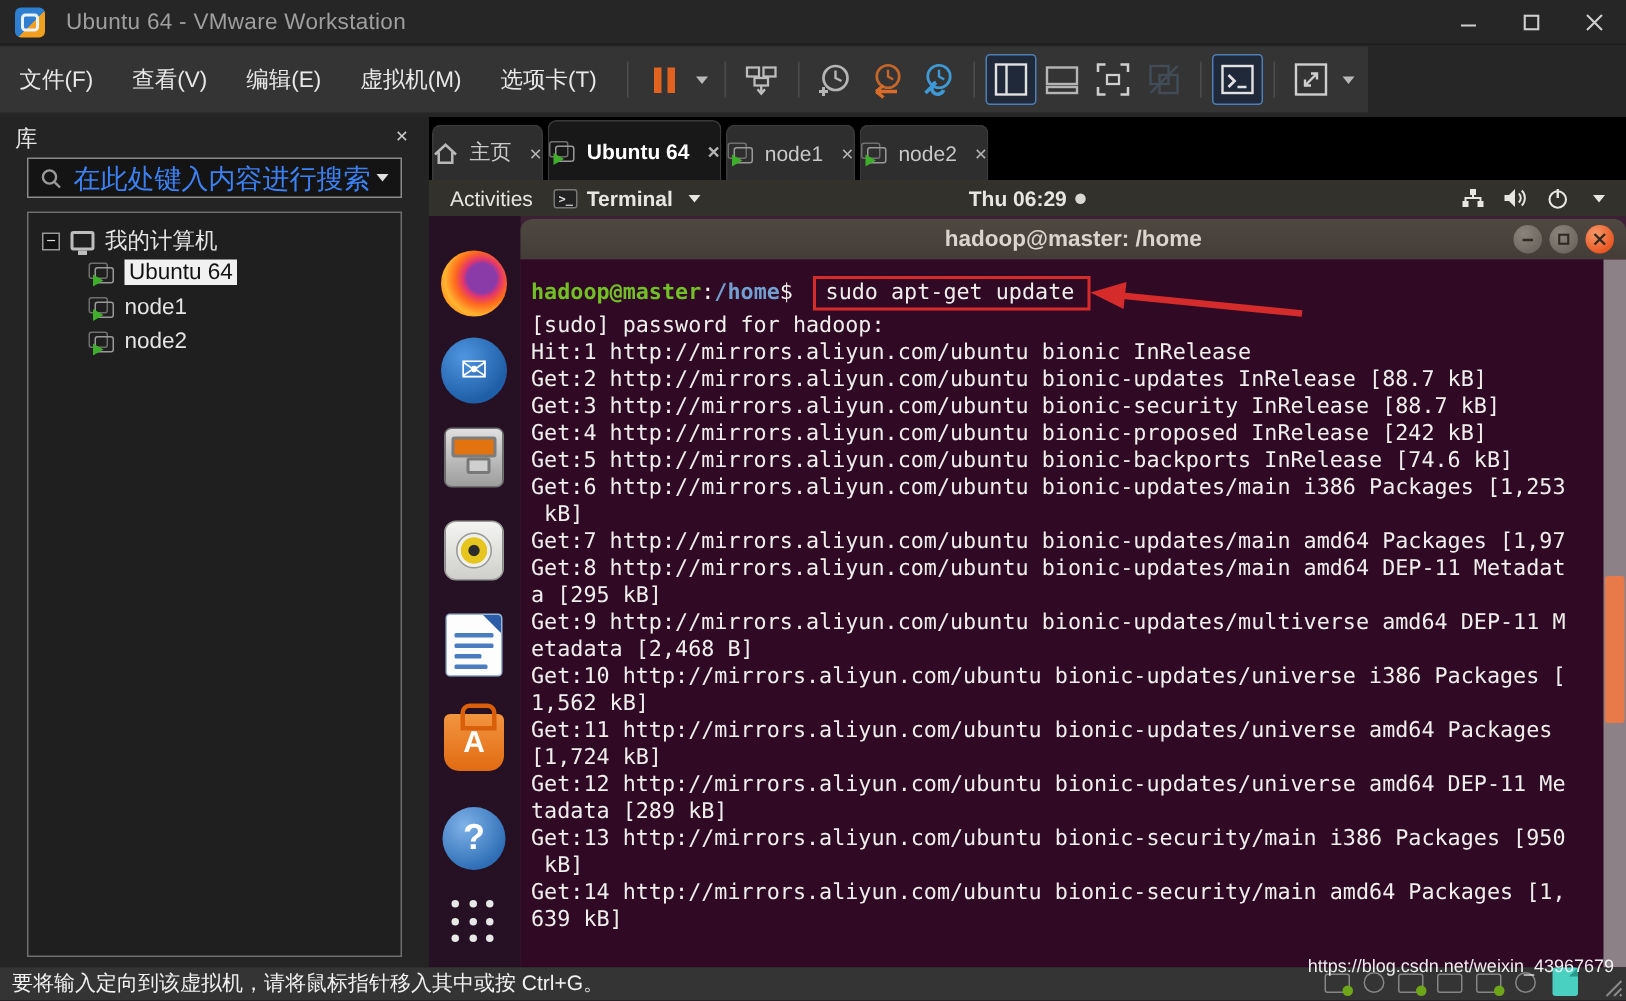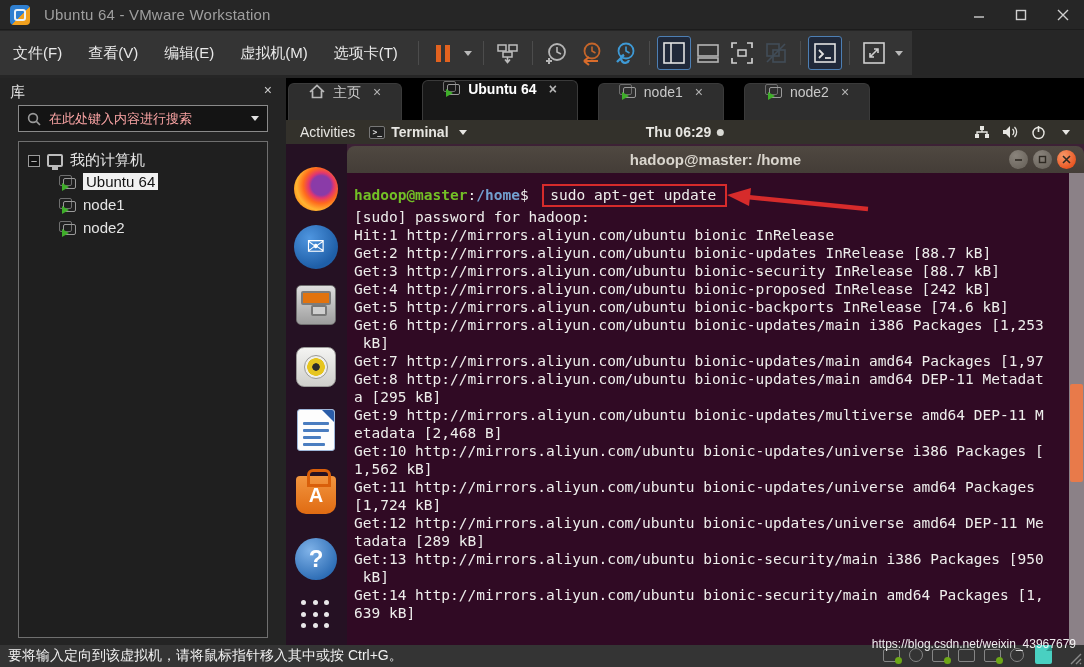"主页" .tab { align-items: flex-start -> center; margin-right: 20px -> 3px; padding: 0 20px -> 0 0 }
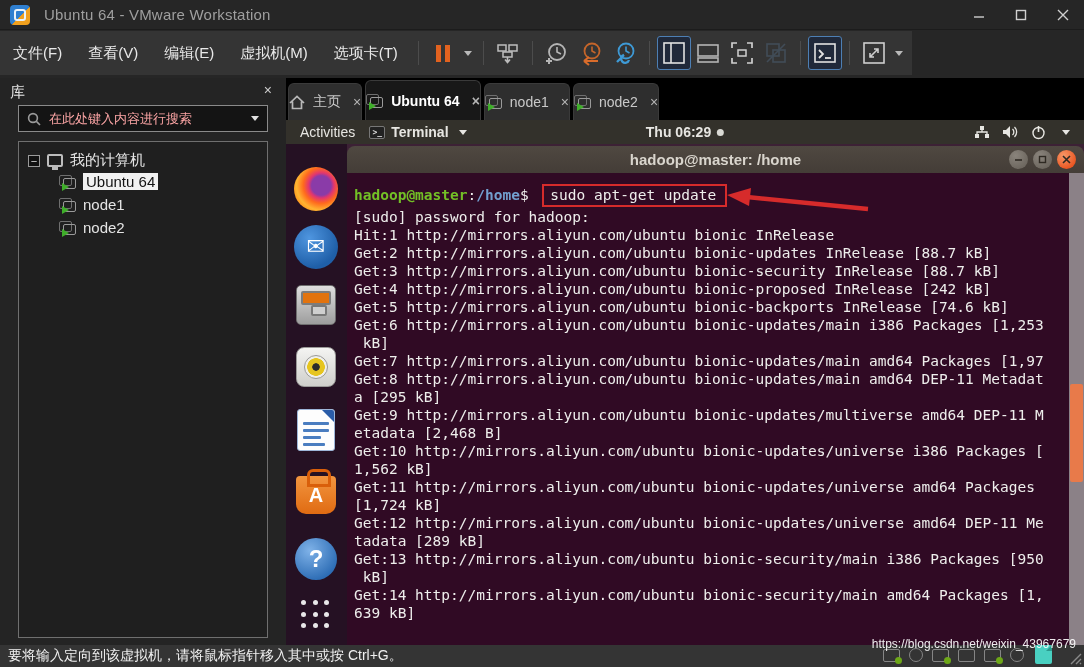"在此处键入内容进行搜索" #search-ph { color: #fca5a5 -> #3b82f6; font-size: 13px -> 18px }
